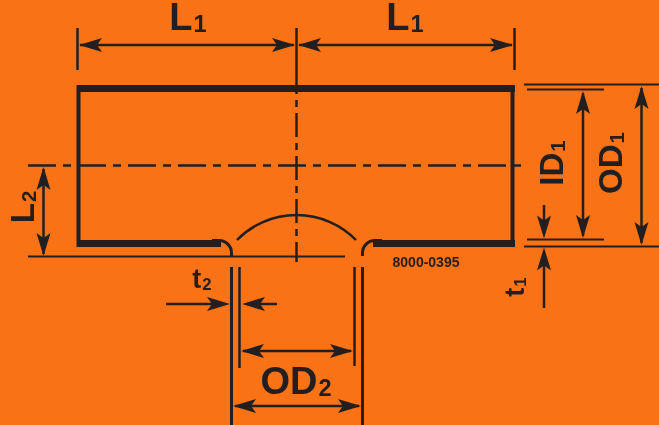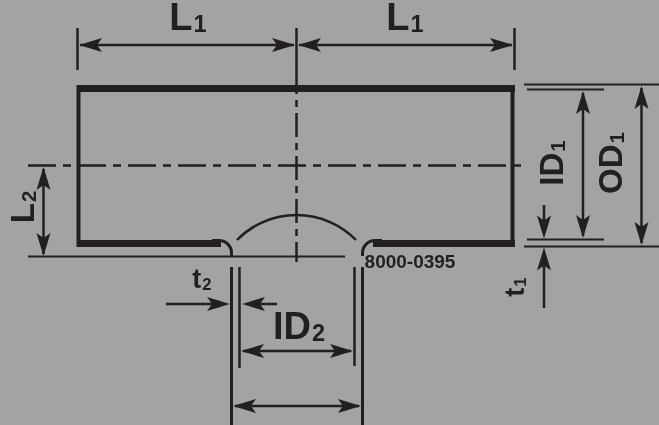"L1" #canvas { background: #a3a3a3 -> #f97316 }
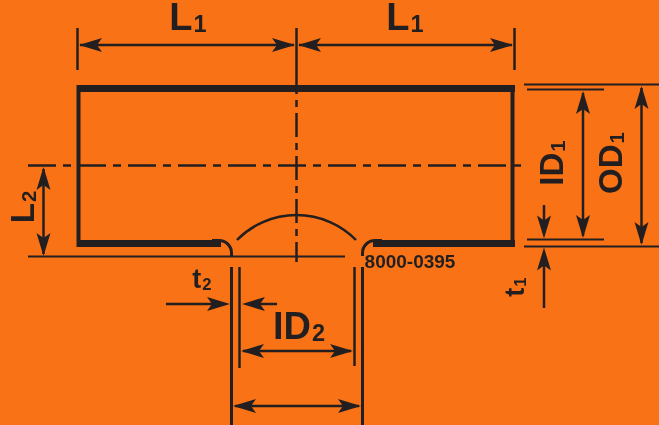"8000-0395" .part-number { font-size: 19px -> 14px; margin-left: none -> 16px }
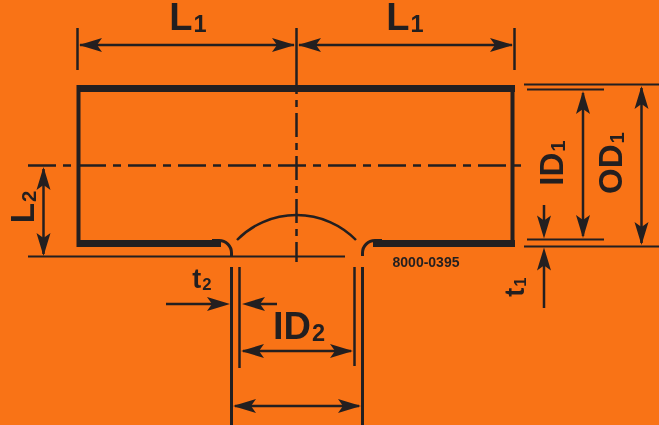"ID2" div.dim-label { html: <div><span>ID</span><span>2</span></div> -> none }
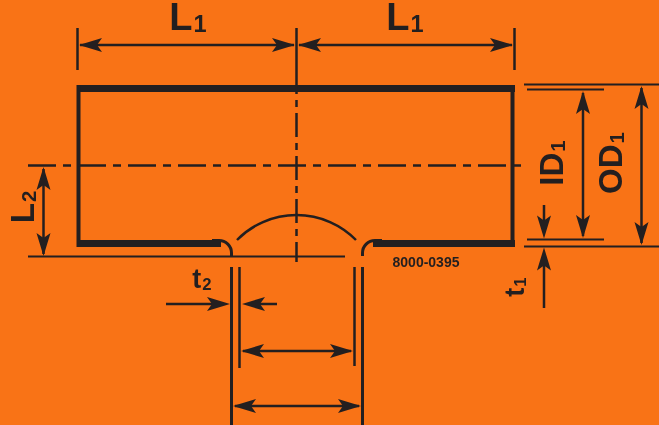"OD2" div.dim-label { html: none -> <div><span>OD</span><span>2</span></div> }
